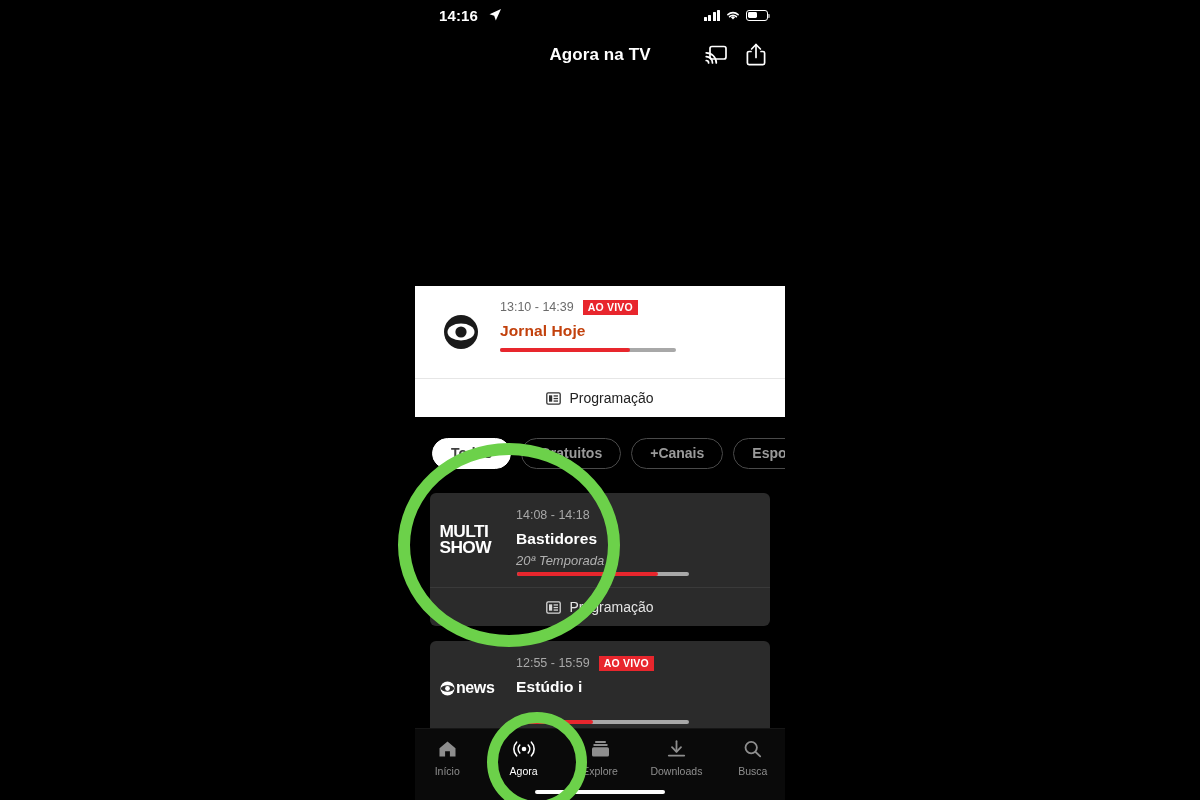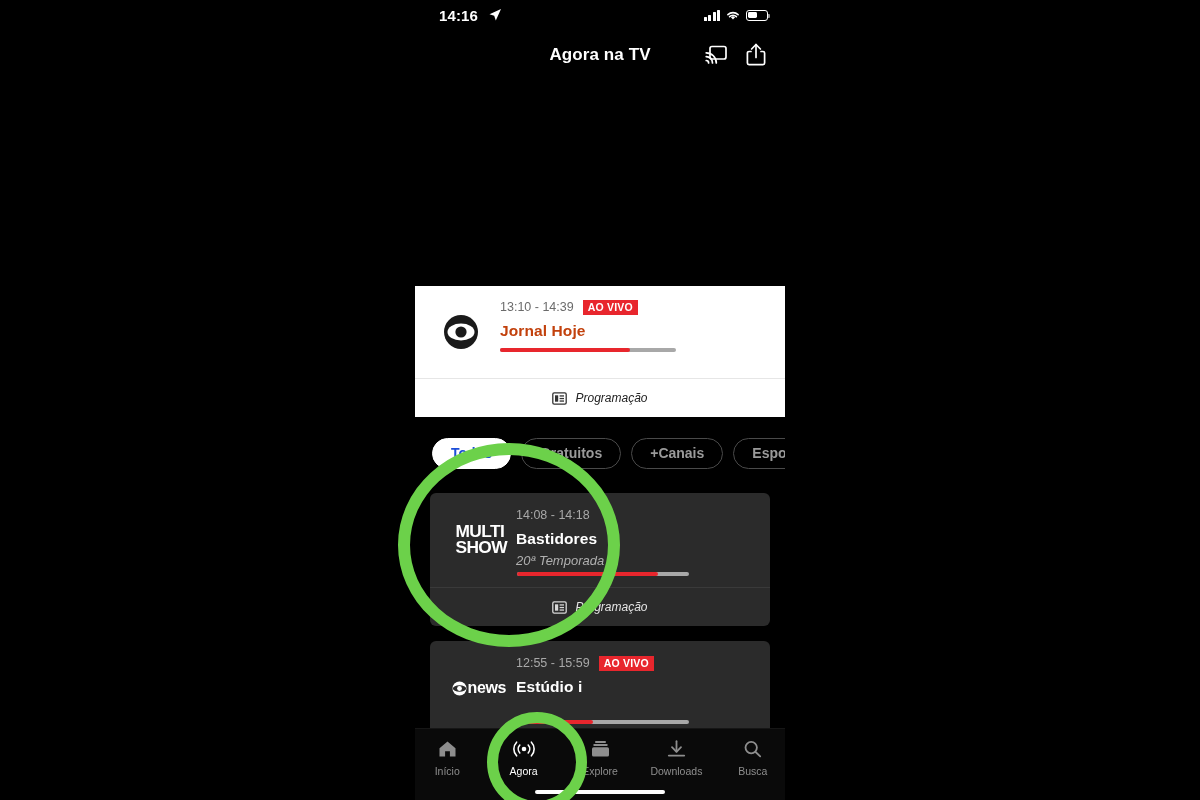"Programação" .sched-label { font-size: 12px -> 14px; font-style: italic -> none }
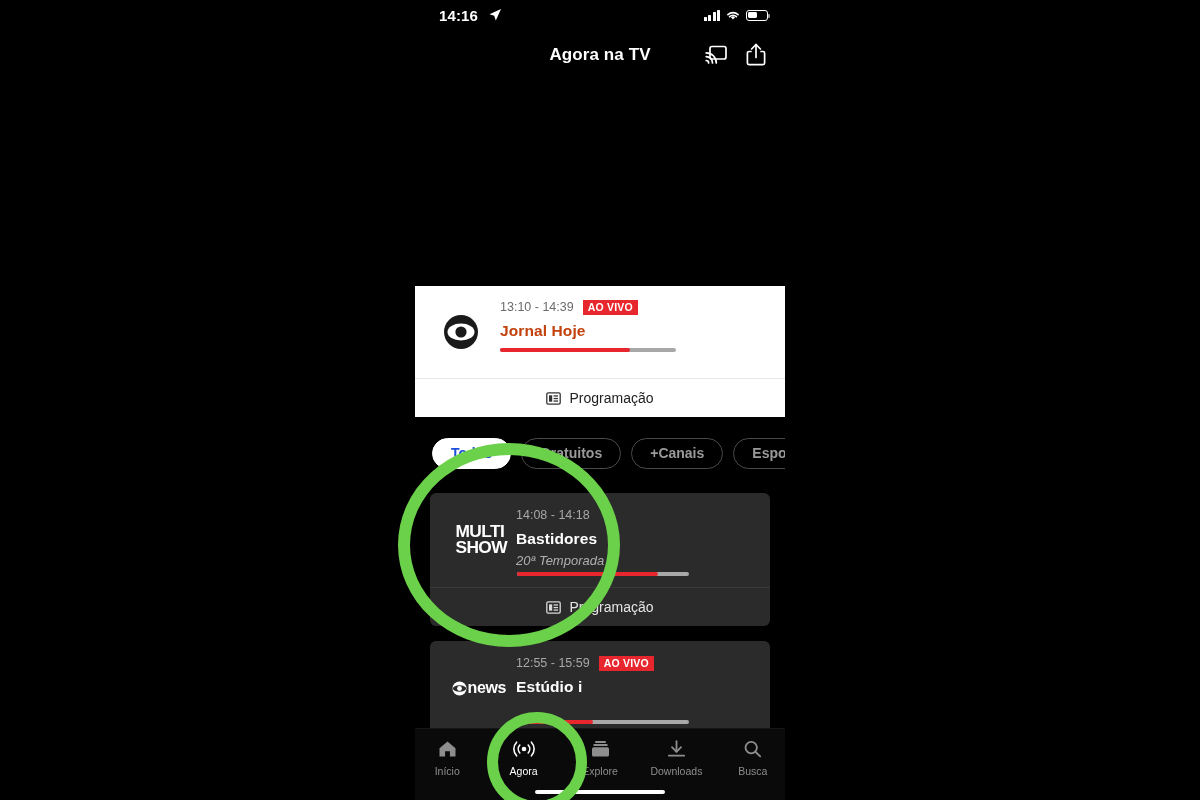"Todos" .chip.active { color: #1d4ed8 -> #404040 }
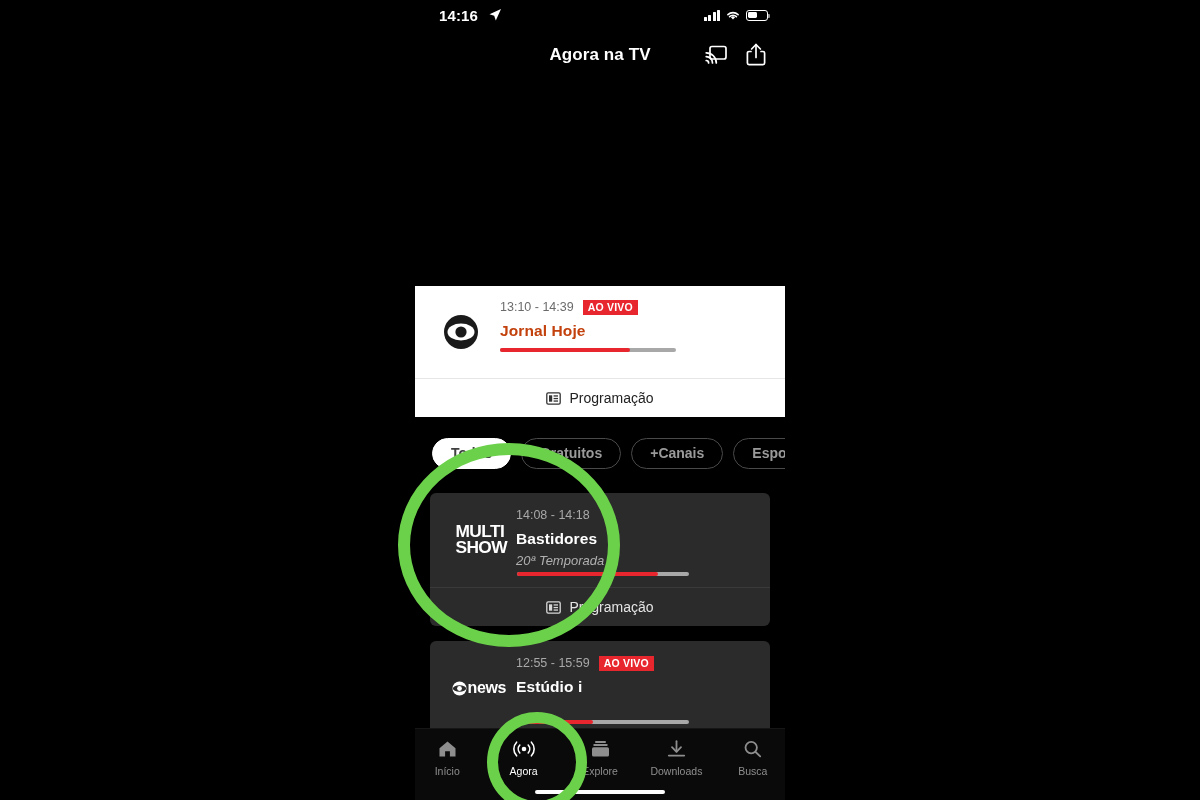"MULTI" .card-logo { justify-content: flex-end -> flex-start; left: 0 -> 10px }
